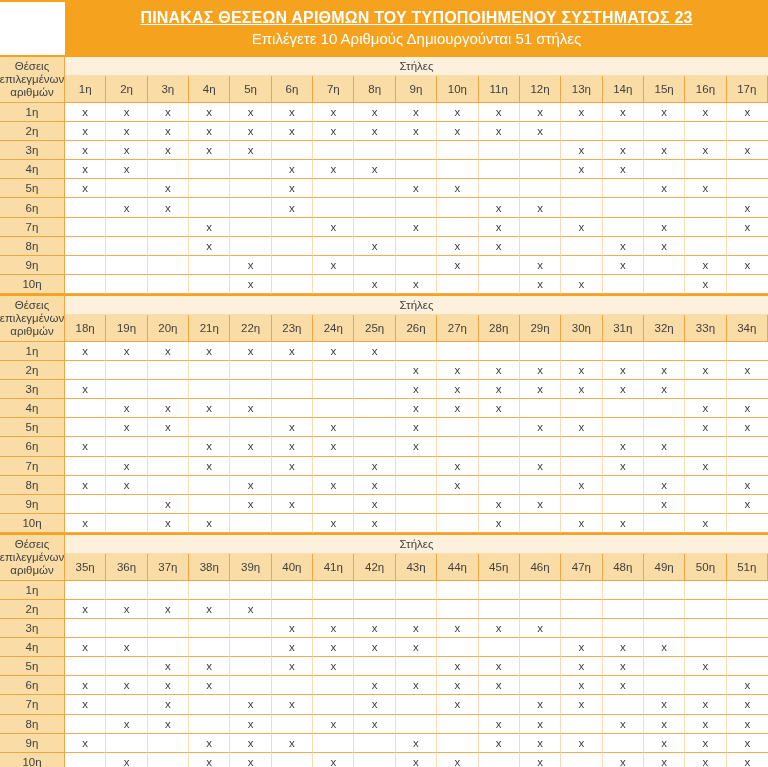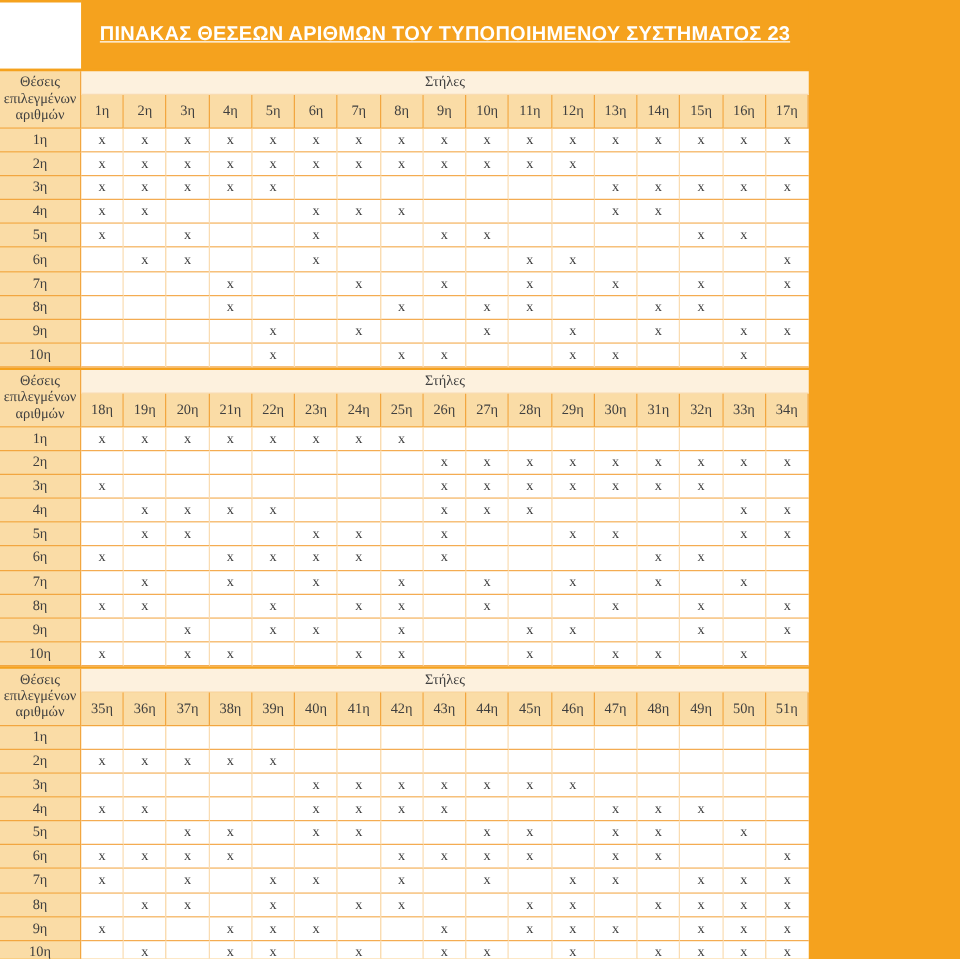"ΠΙΝΑΚΑΣ ΘΕΣΕΩΝ ΑΡΙΘΜΩΝ ΤΟΥ ΤΥΠΟΠΟΙΗΜΕΝΟΥ" .page { width: 647px -> 768px }
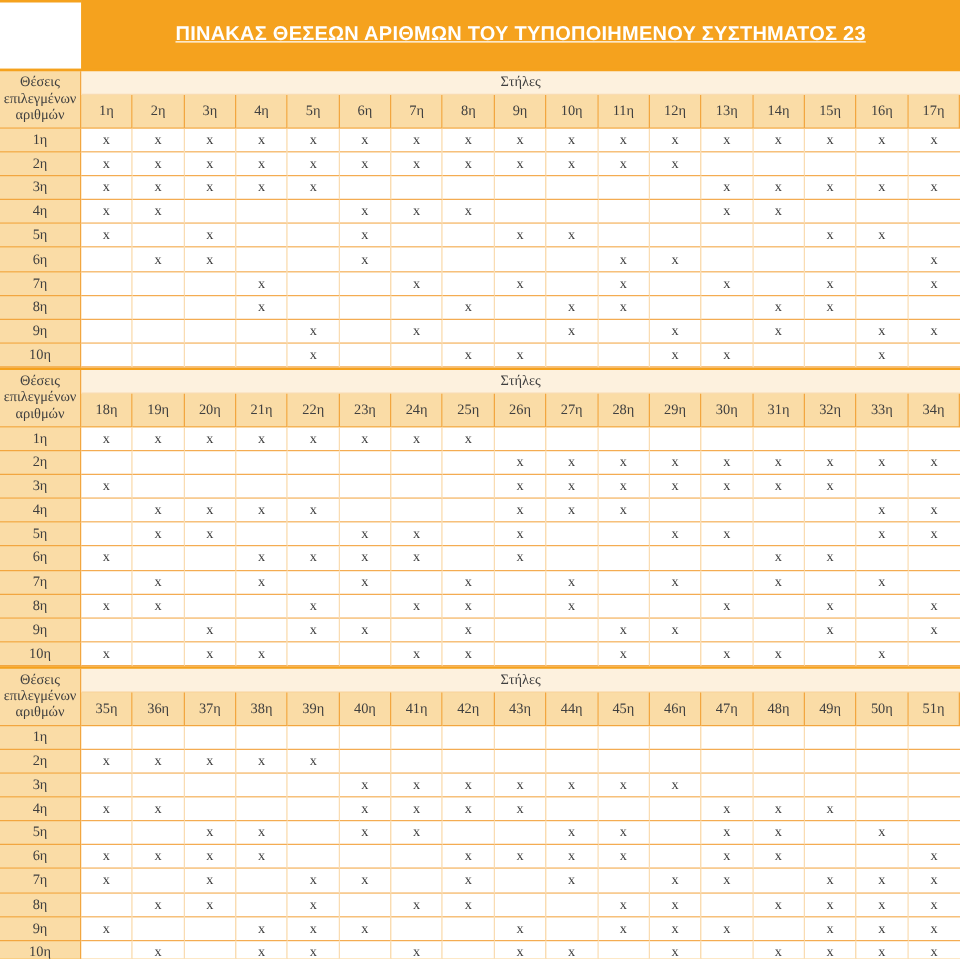"Επιλέγετε 10 Αριθμούς Δημιουργούνται 51" div.subtitle { html: none -> <div>Επιλέγετε 10 Αριθμούς Δημιουργούνται 51 στήλες</div> }
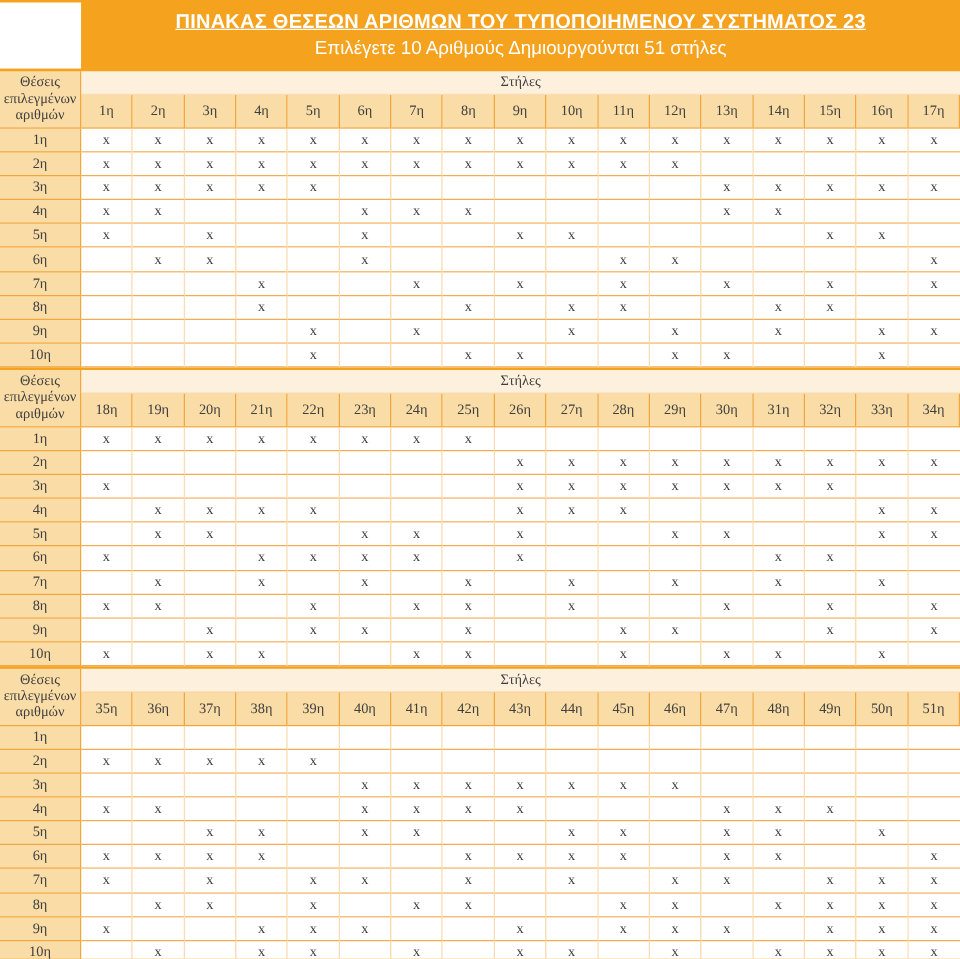"Θέσεις" .section { font-family: Liberation Serif, serif -> none }
